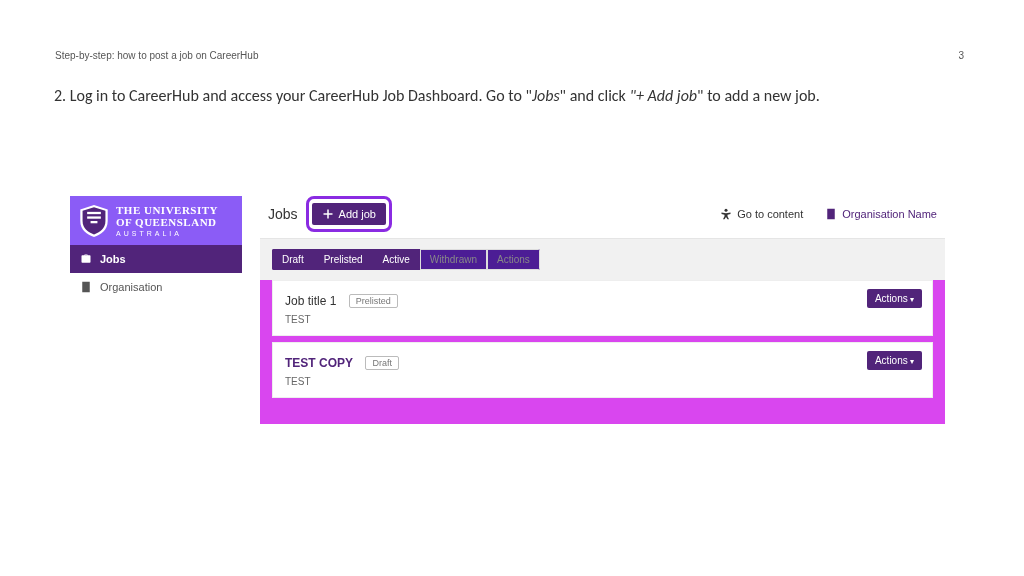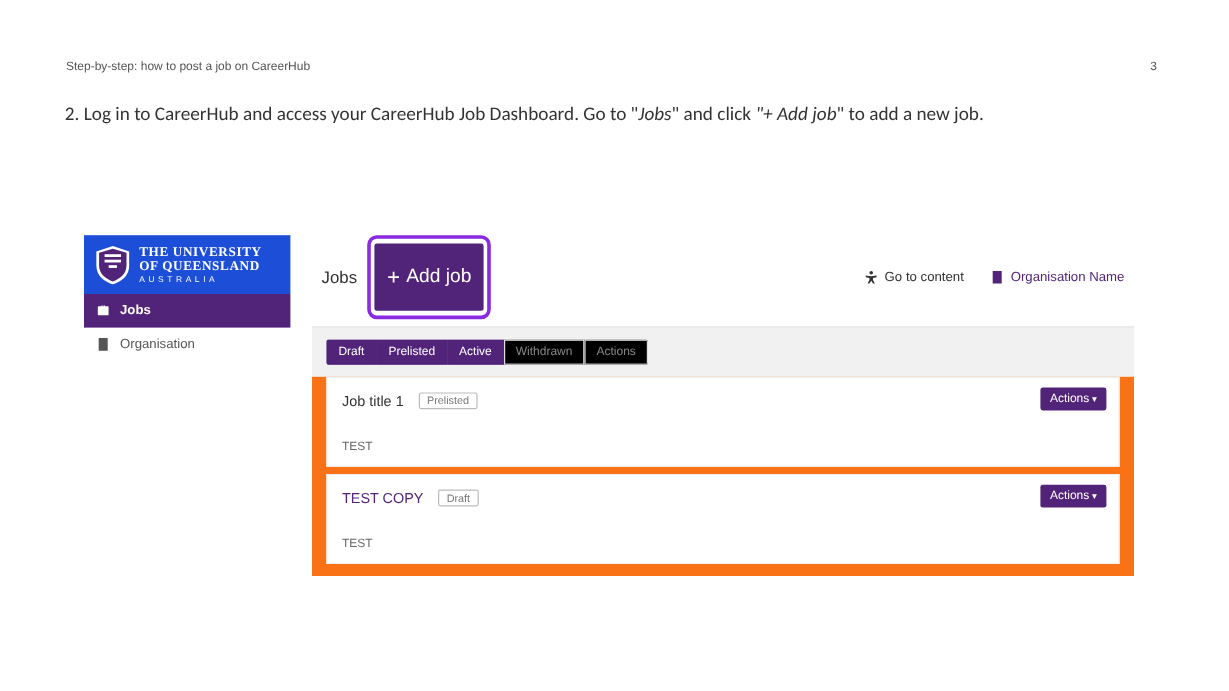"THE UNIVERSITY" .logo-block { background: #1d4ed8 -> #8b5cf6 }
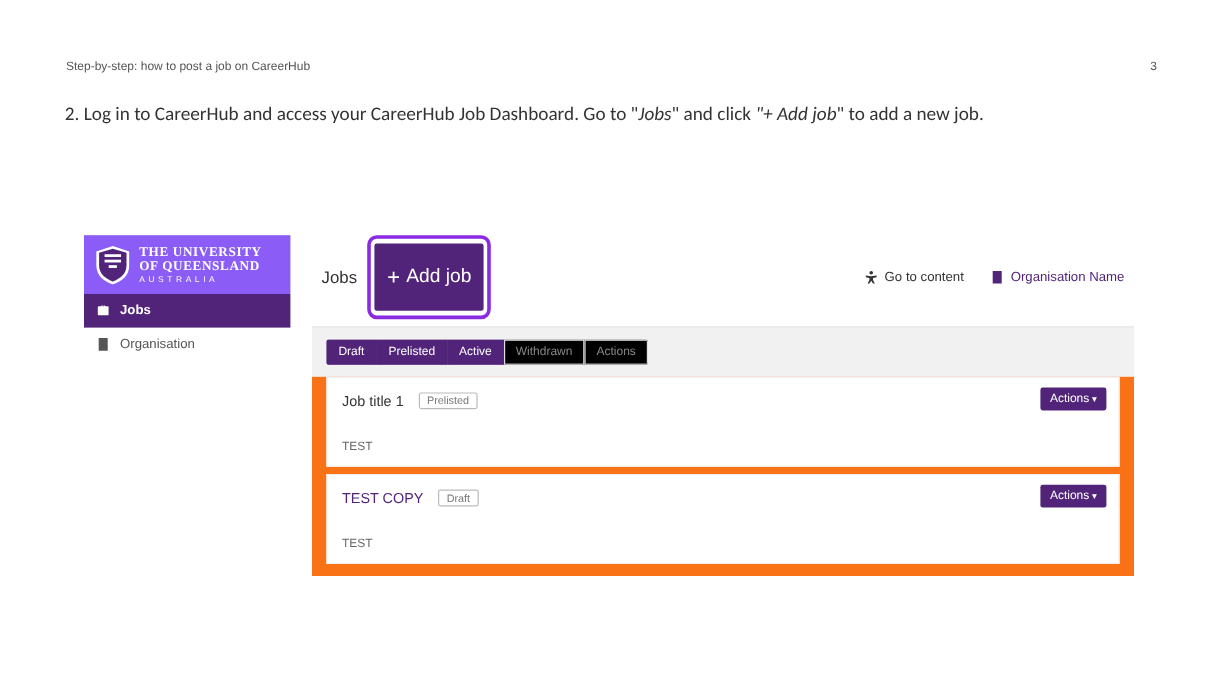"Add job" .add-job-btn { font-size: 16px -> 11px; padding: 19px 10px -> 5px 10px }
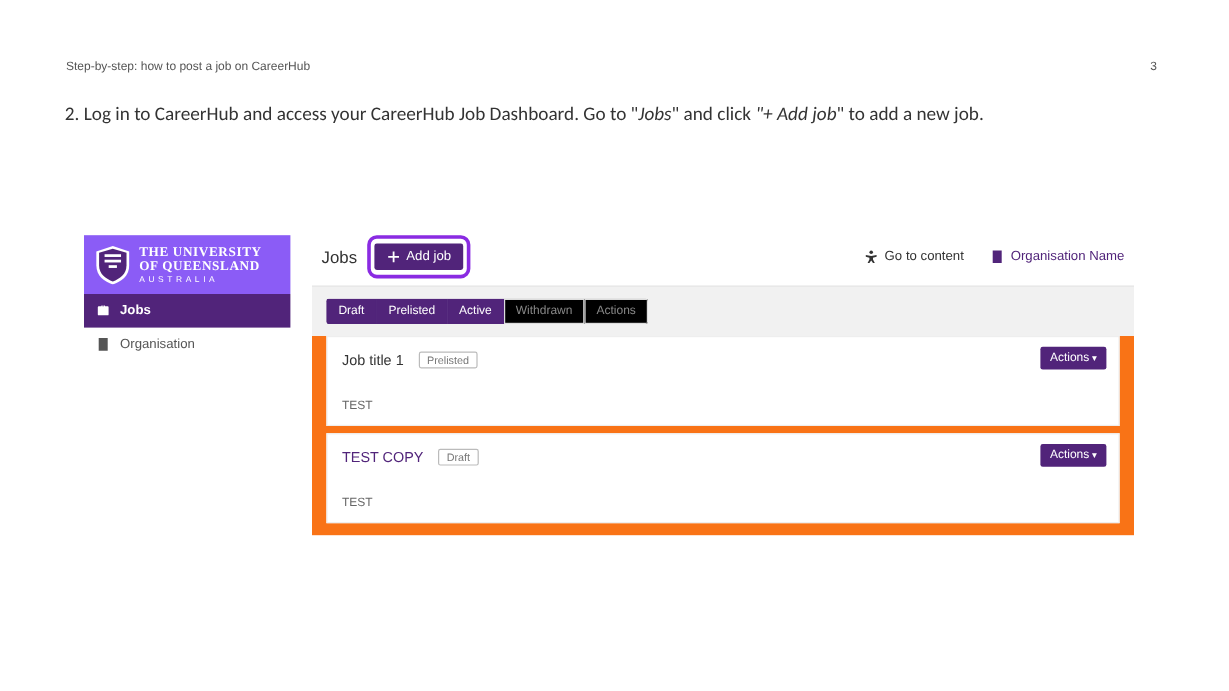"Withdrawn" .tab { background: #000000 -> #4c1d95 }
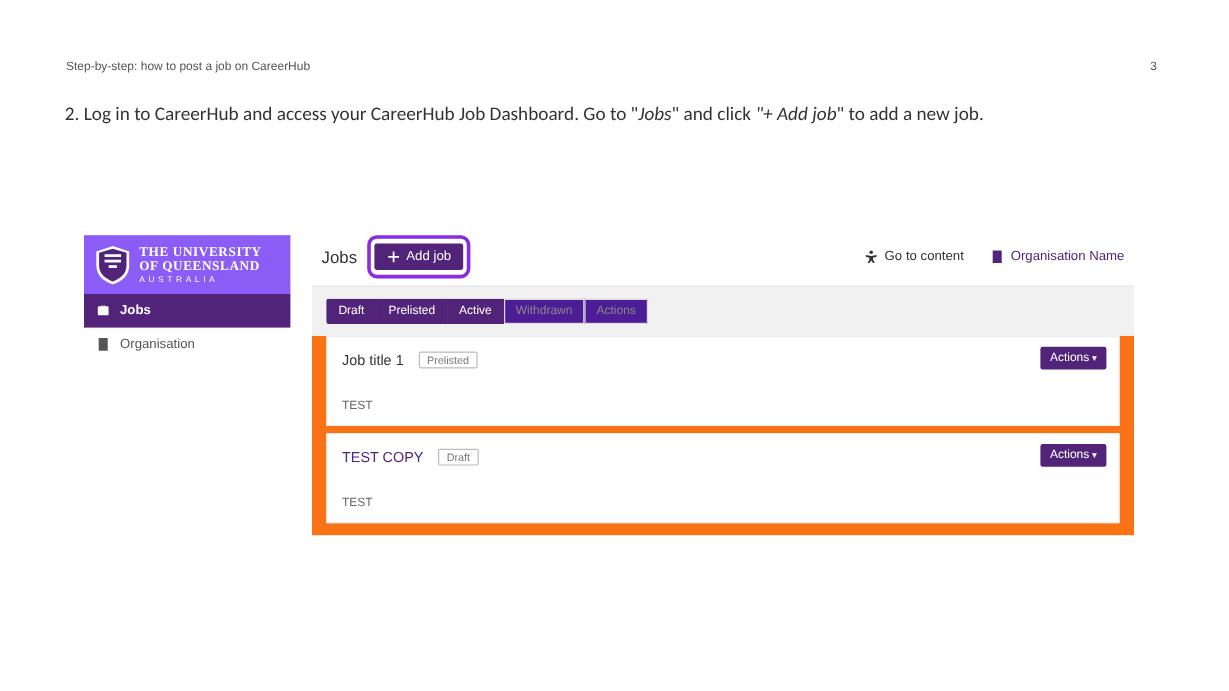"Job title 1 Prelisted" .cards-area { background: #f97316 -> #d946ef; padding-bottom: 4px -> 20px }
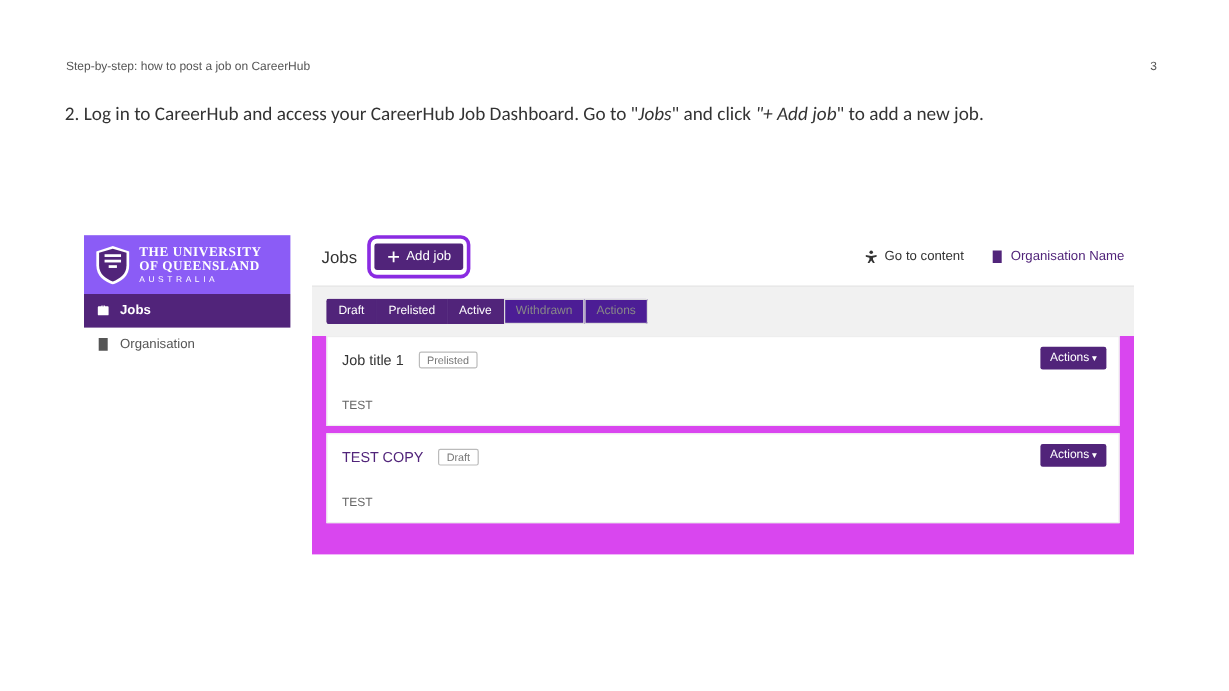"TEST" .job-sub { margin-top: 24px -> 5px }
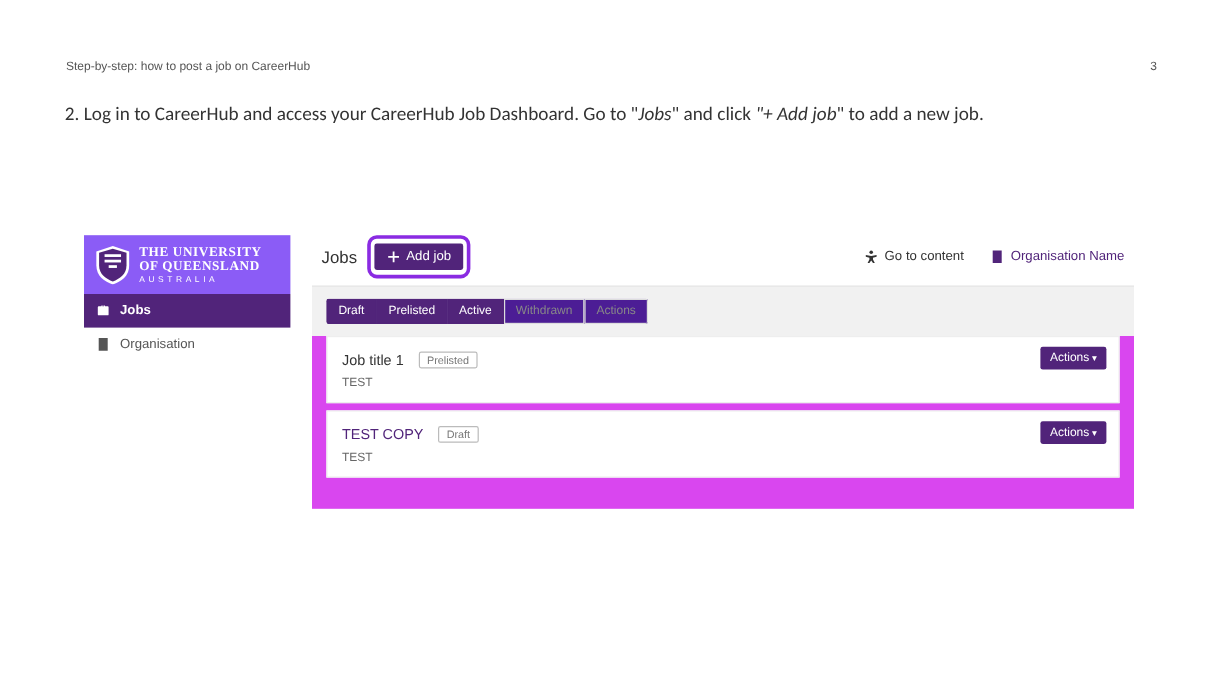"TEST COPY" .job-title.purple { font-weight: 400 -> 700 }
